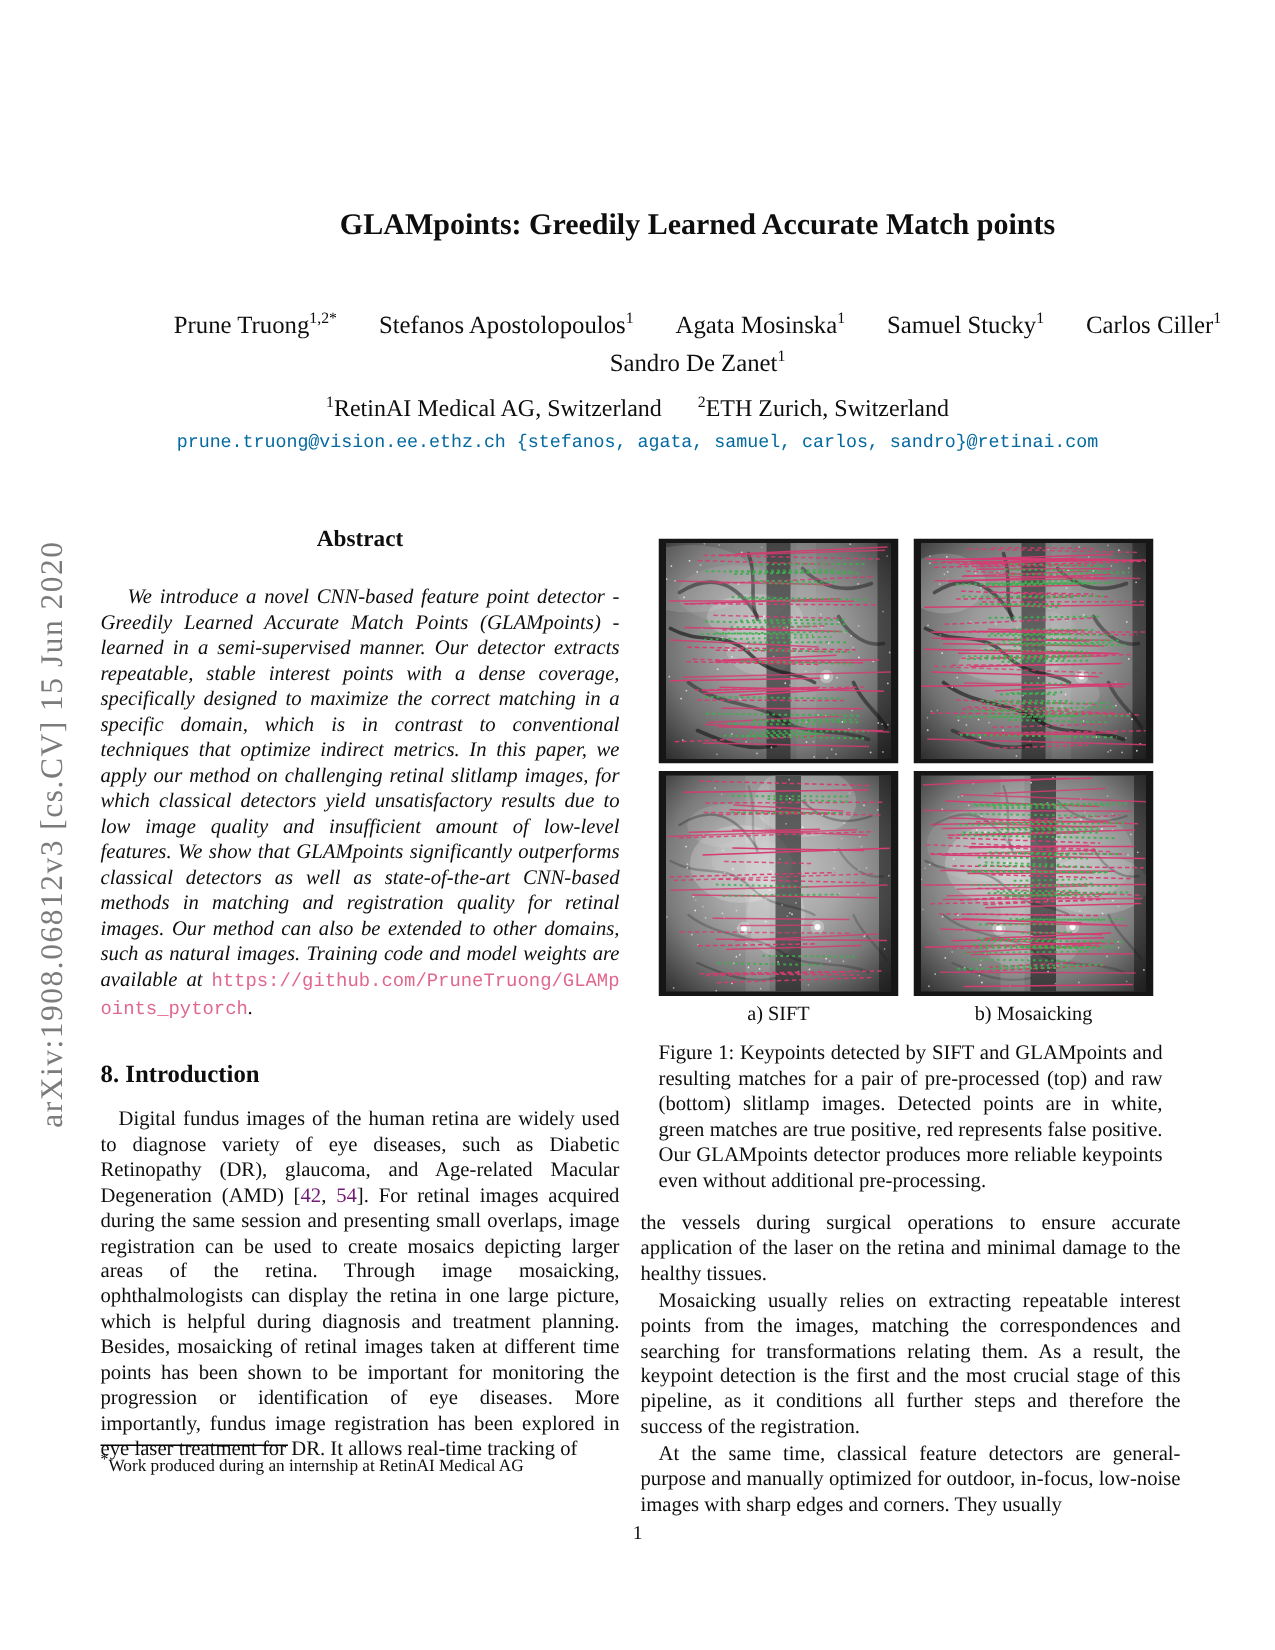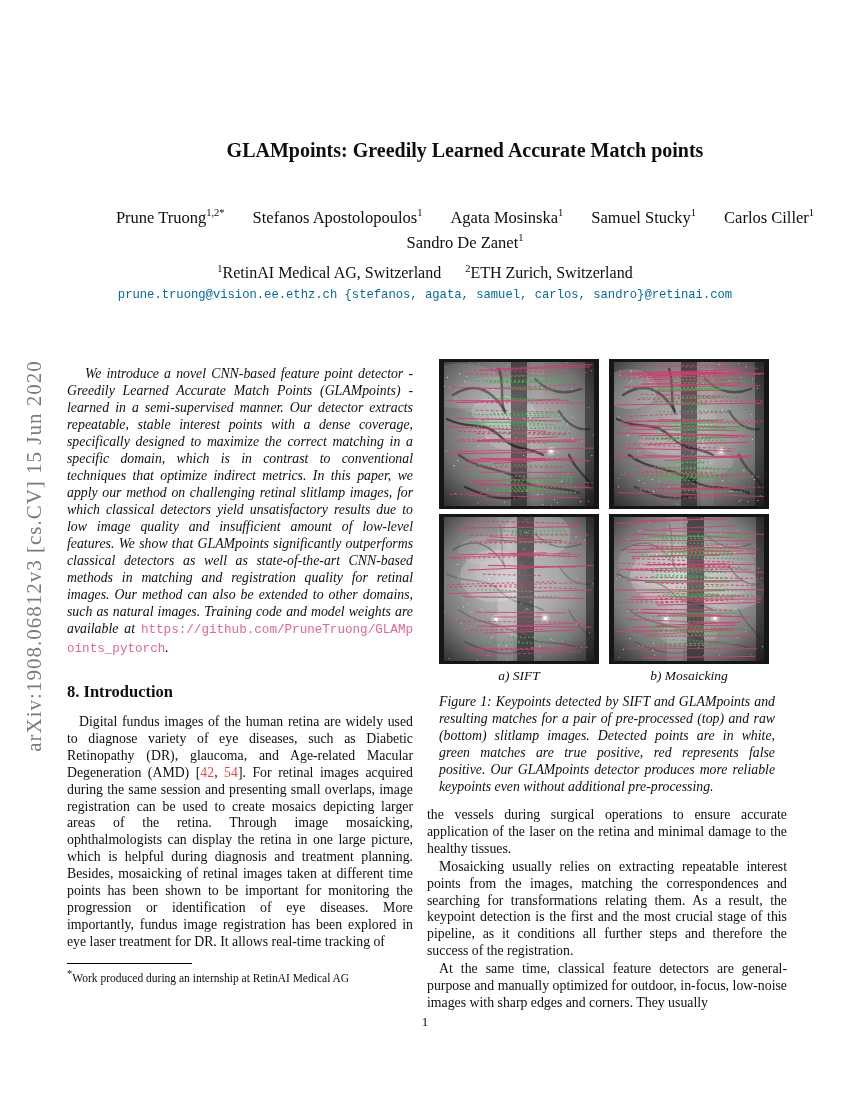"Abstract" div.abstract-heading { html: none -> <div>Abstract</div> }
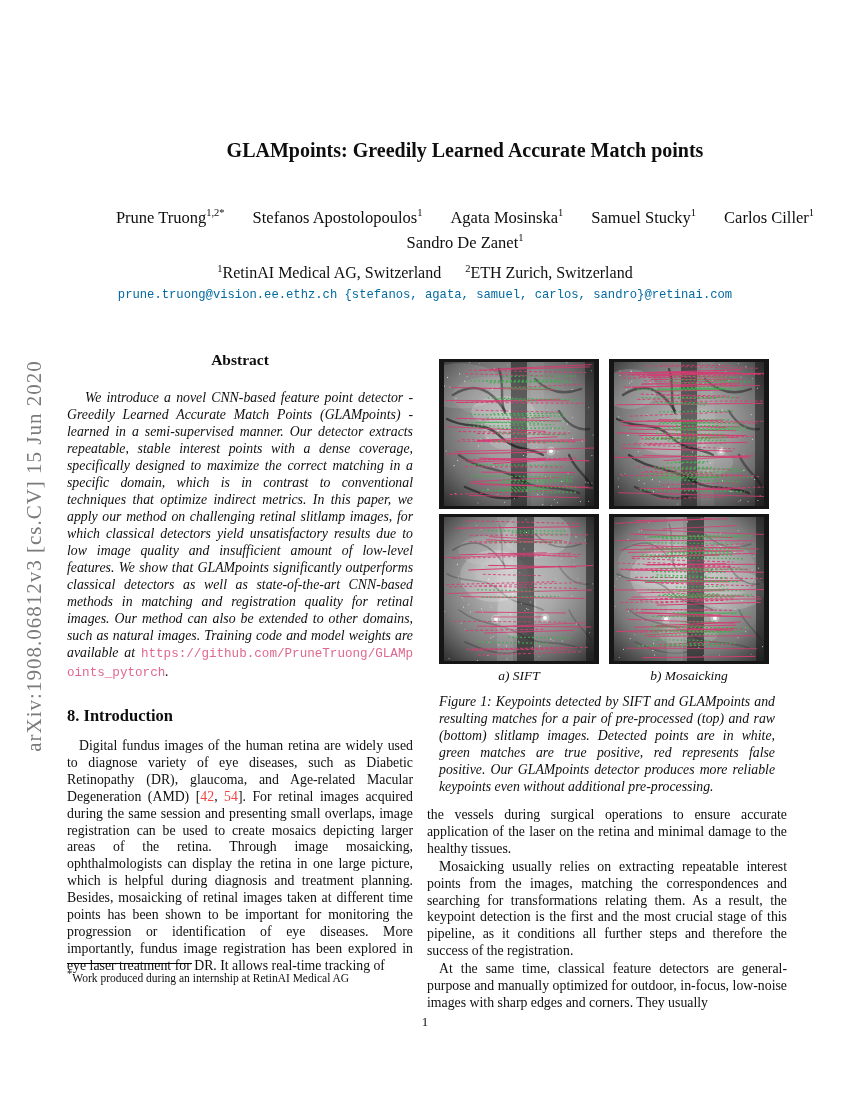"a) SIFT" figure { font-style: italic -> none }
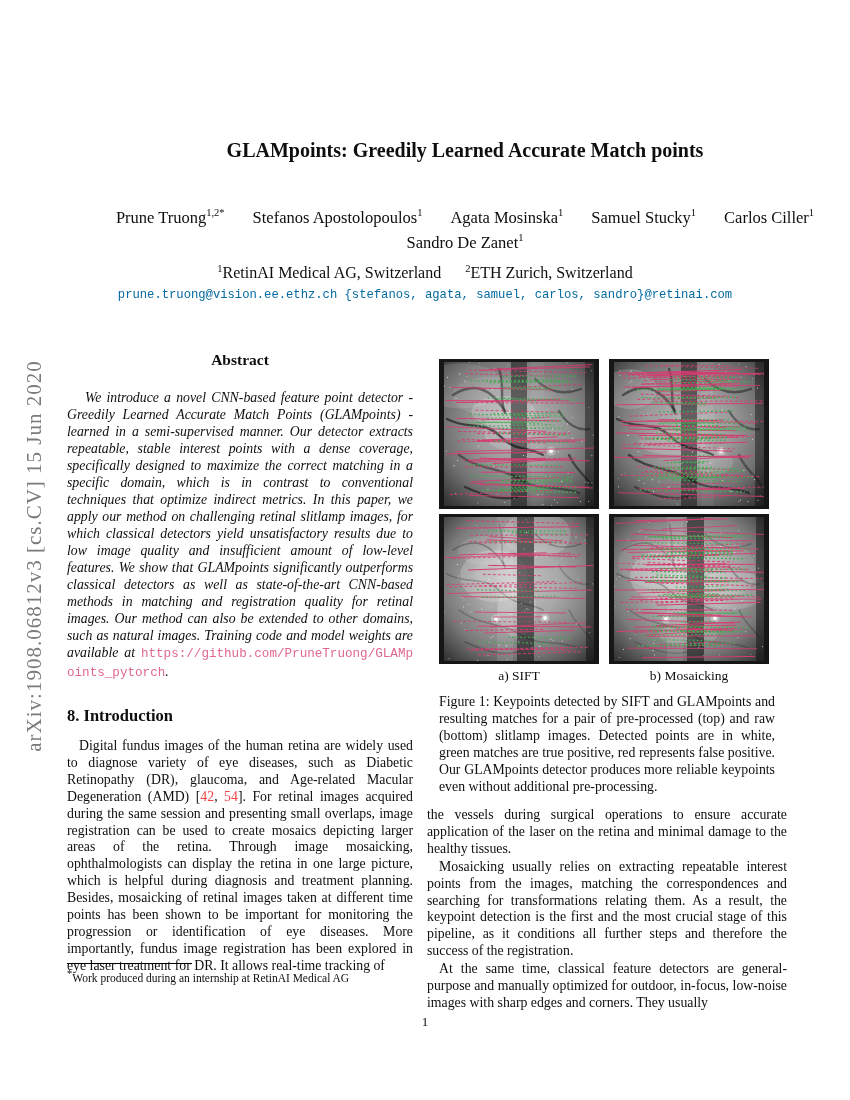"42" .cite { color: #ef4444 -> #701a75 }
